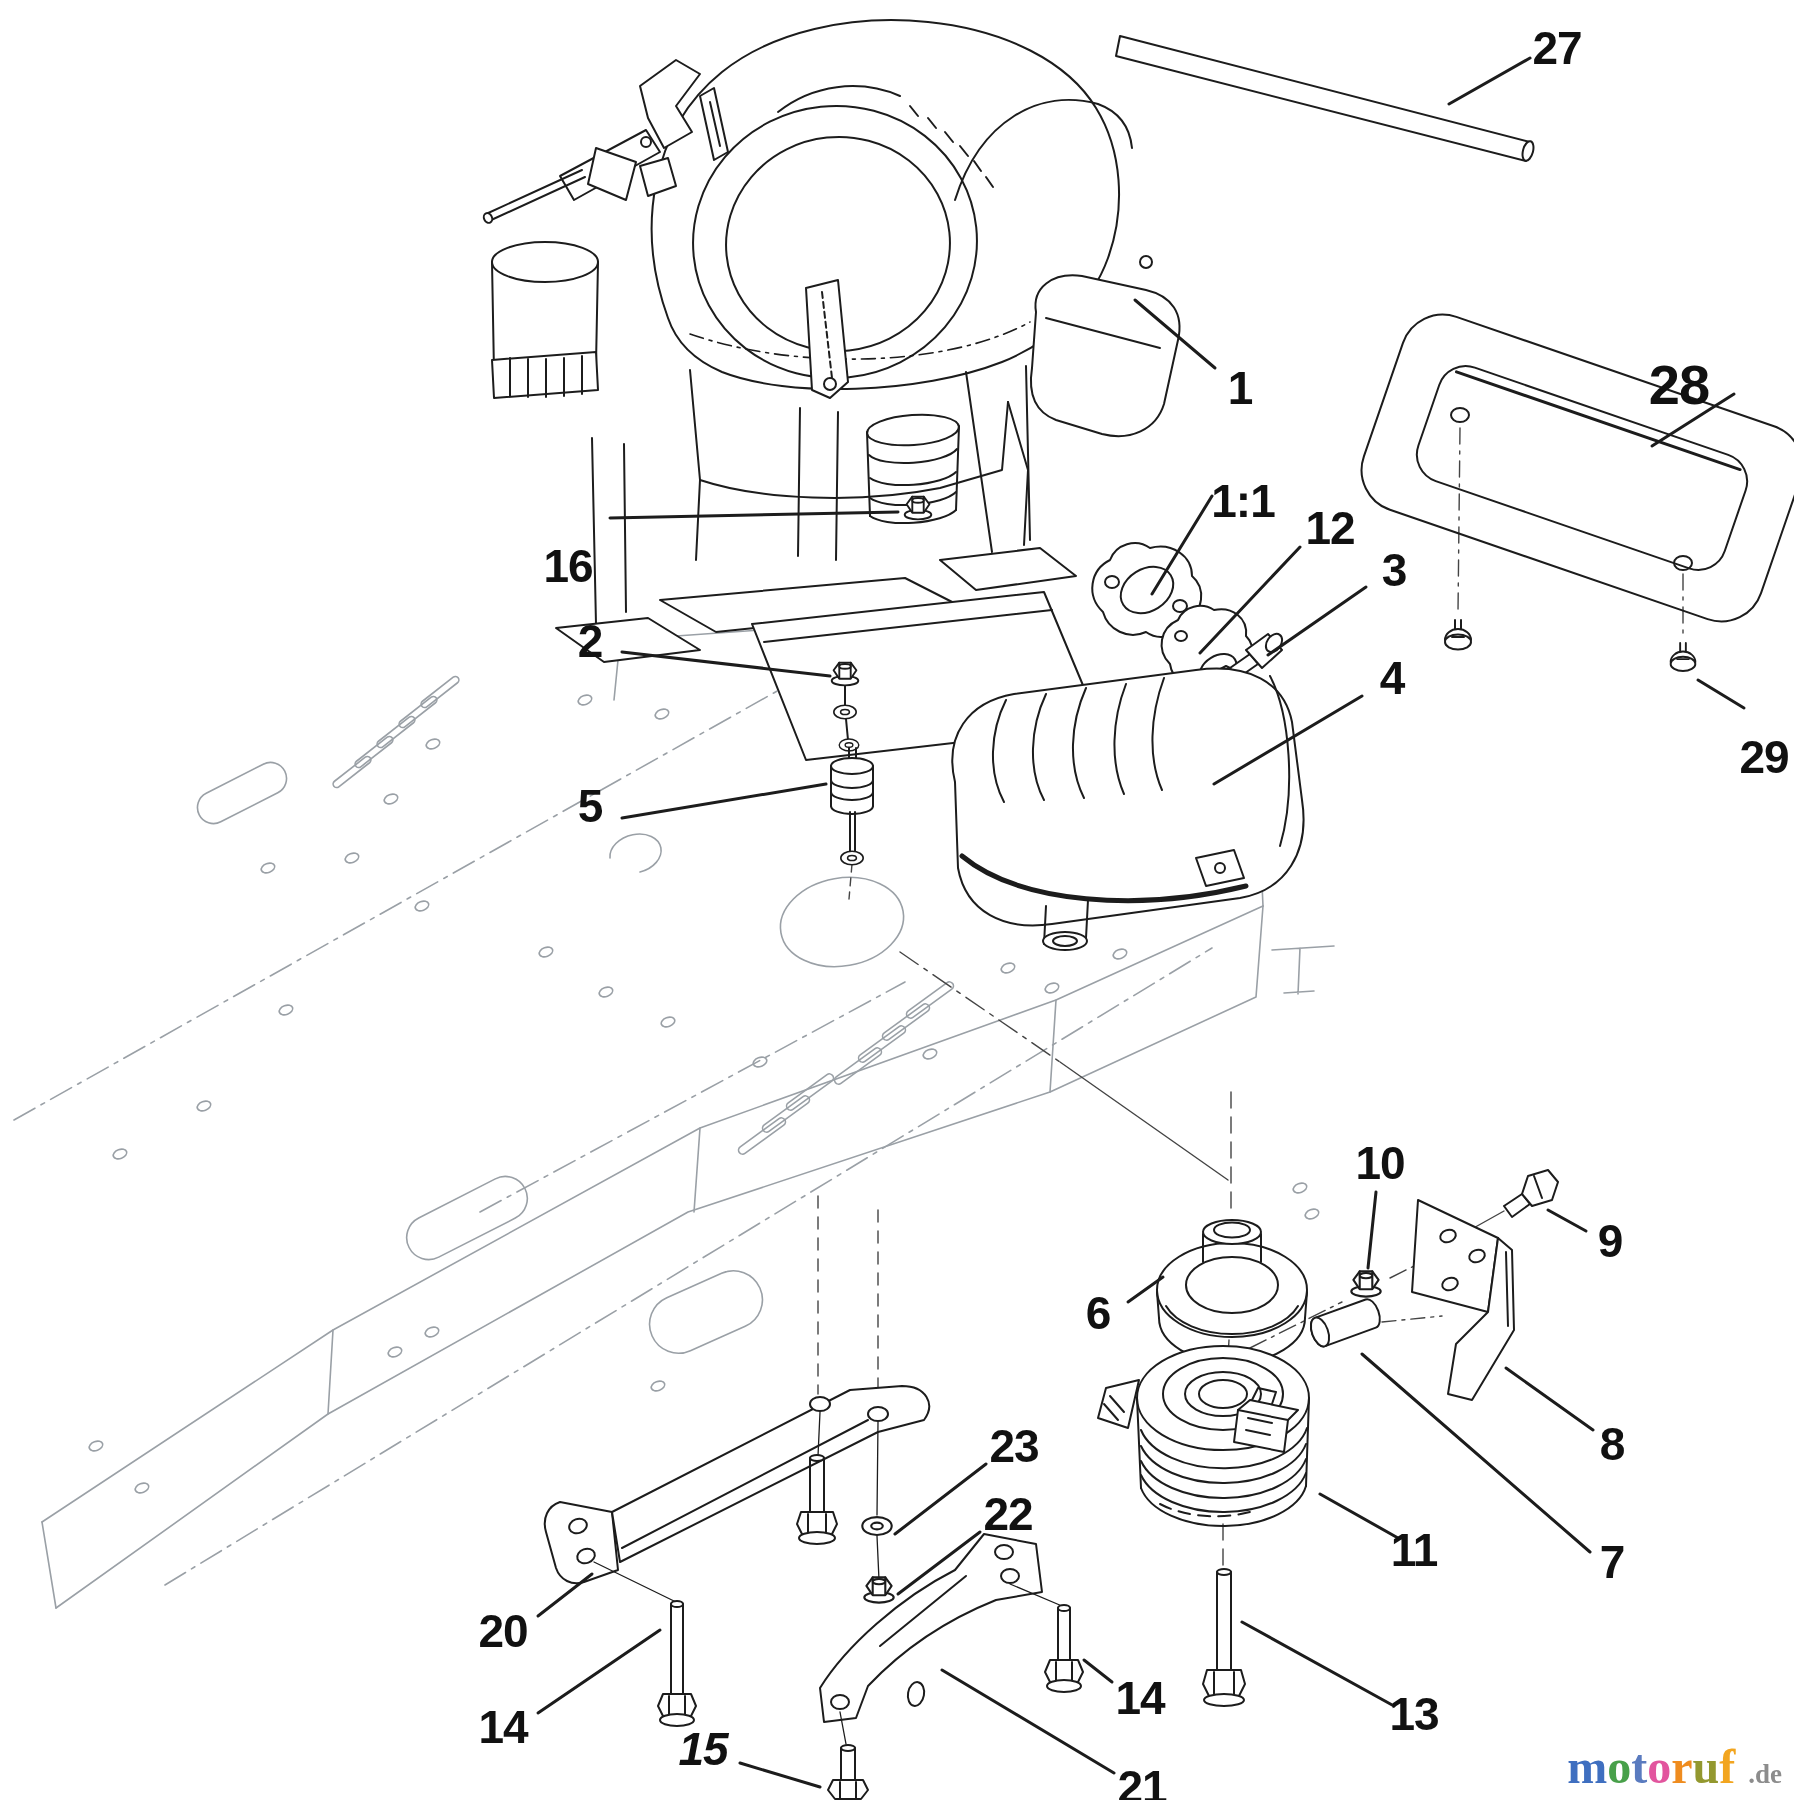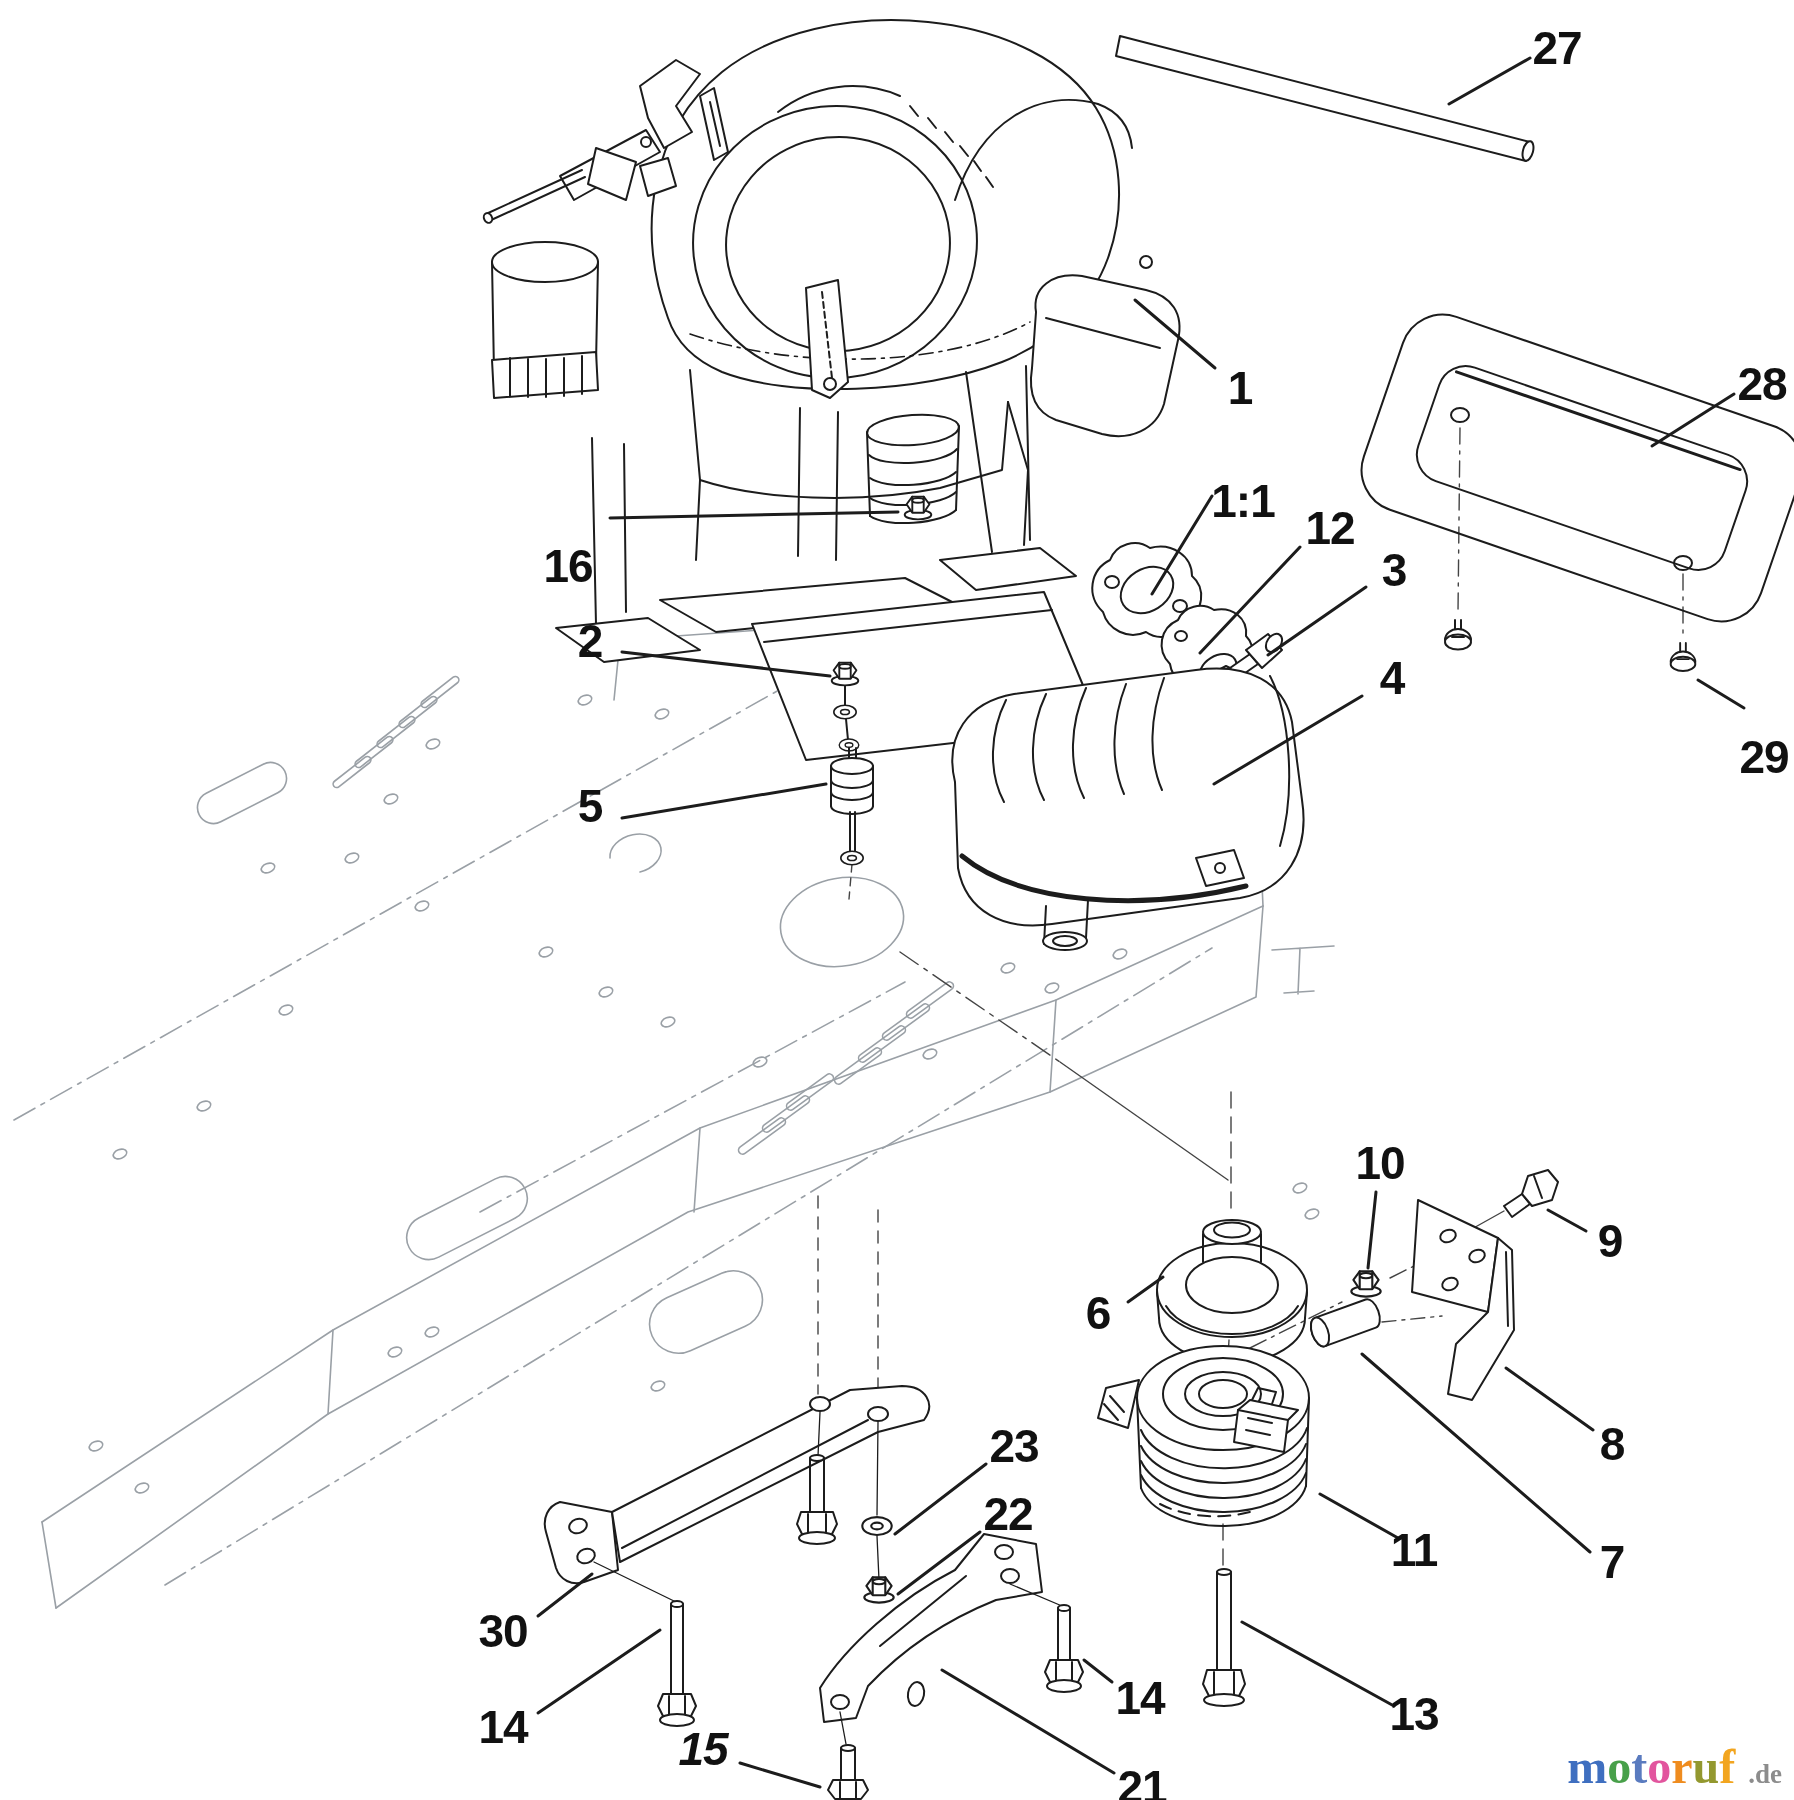"28" div.callout { font-size: 46px -> 56px; left: 1762px -> 1679px }
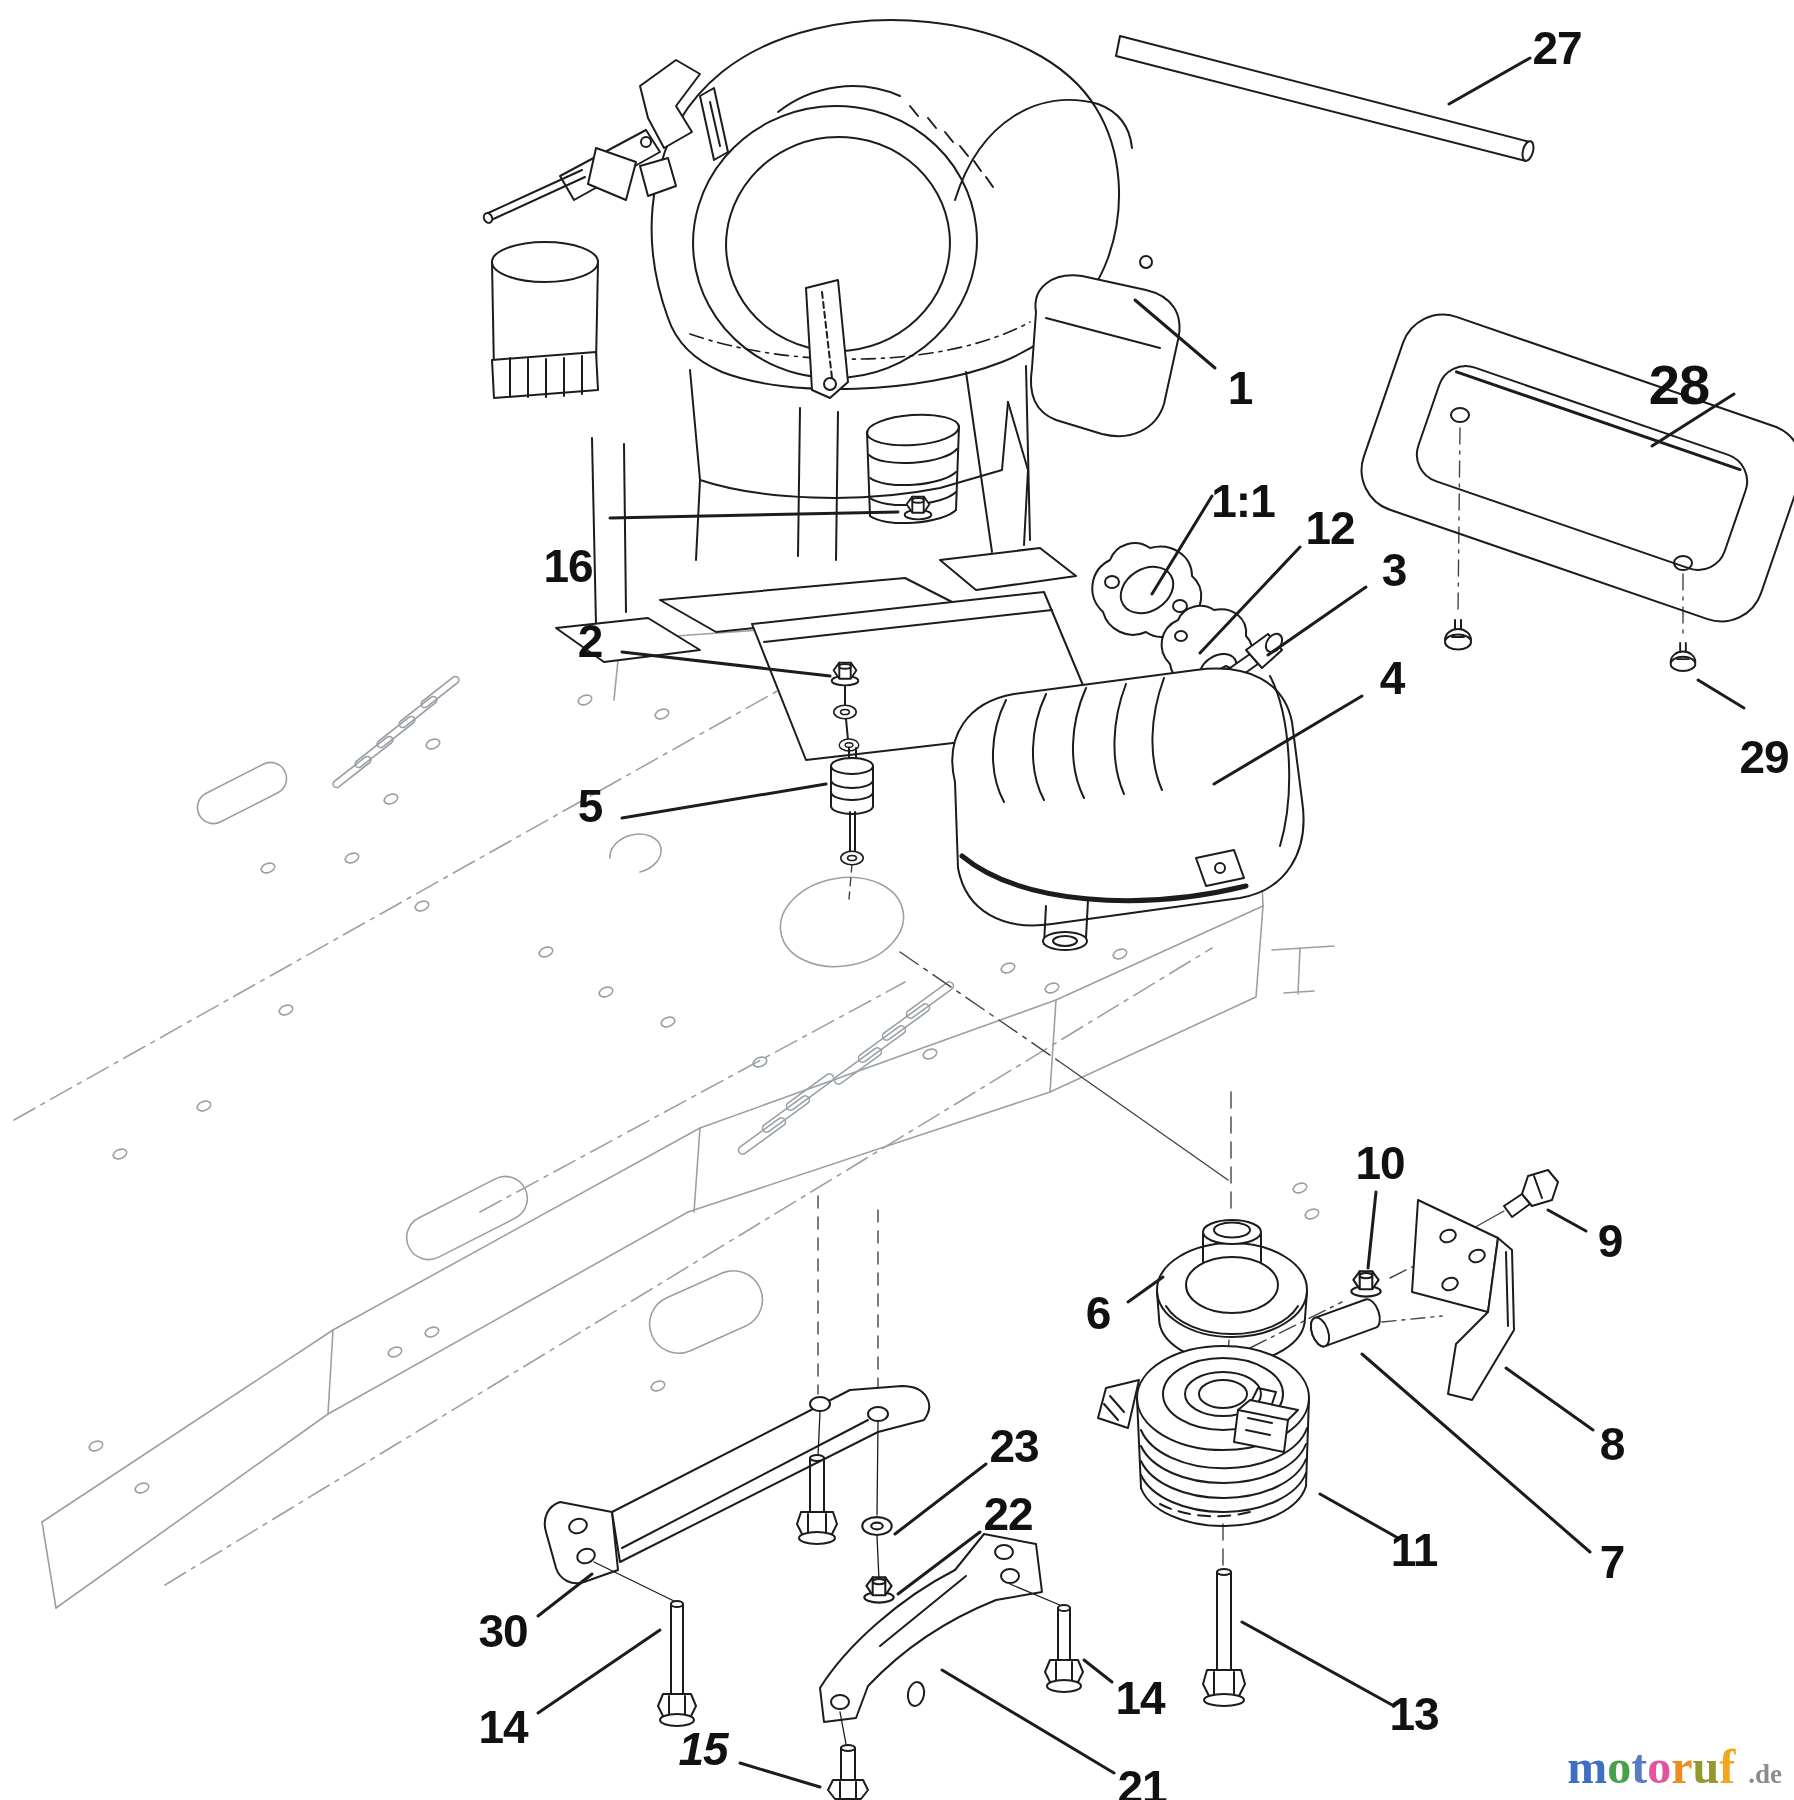"30" div.callout { text: 30 -> 20 }
